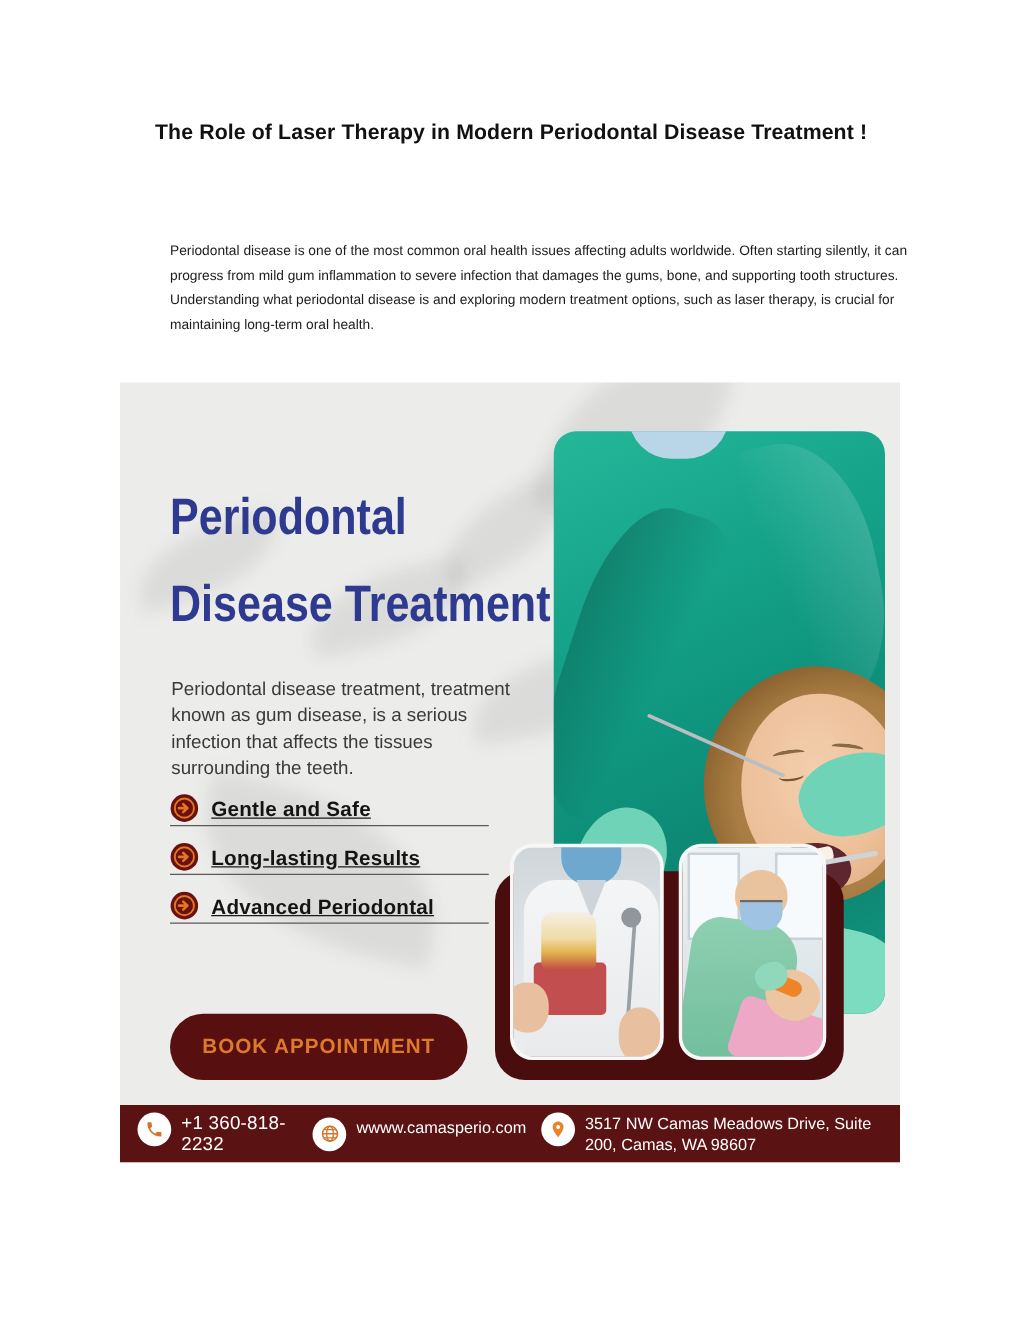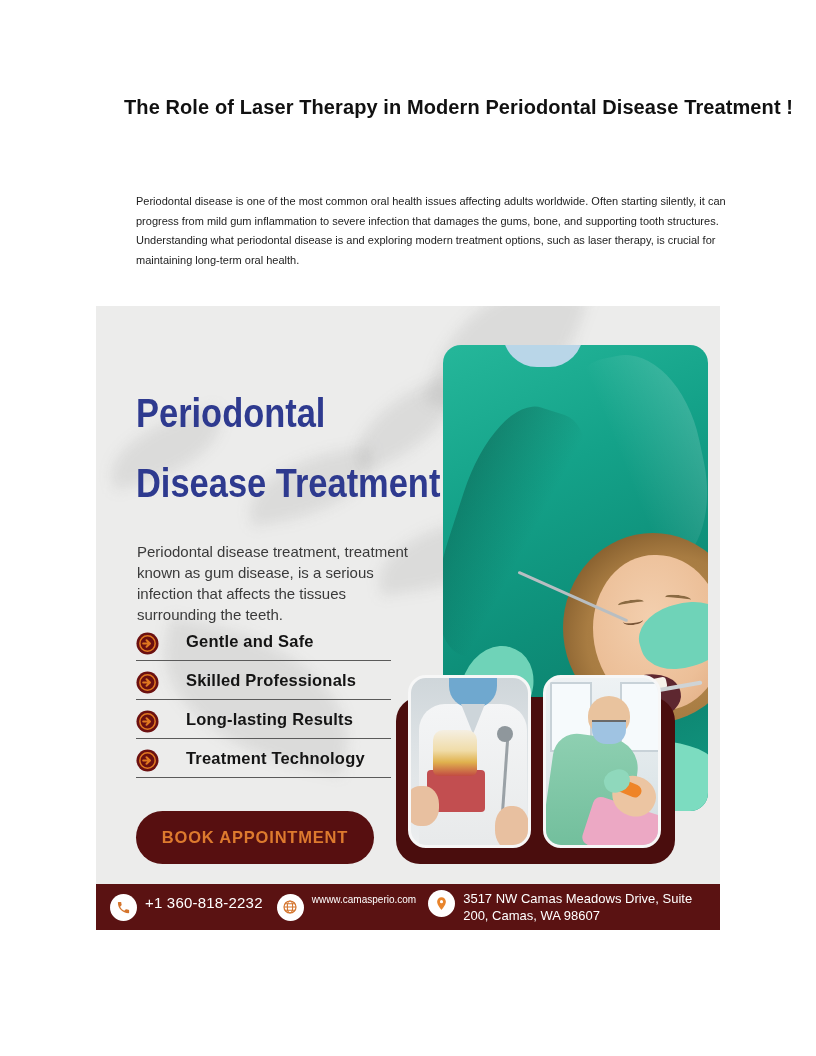"The Role of Laser Therapy" .doc-title { font-size: 20px -> 17px }
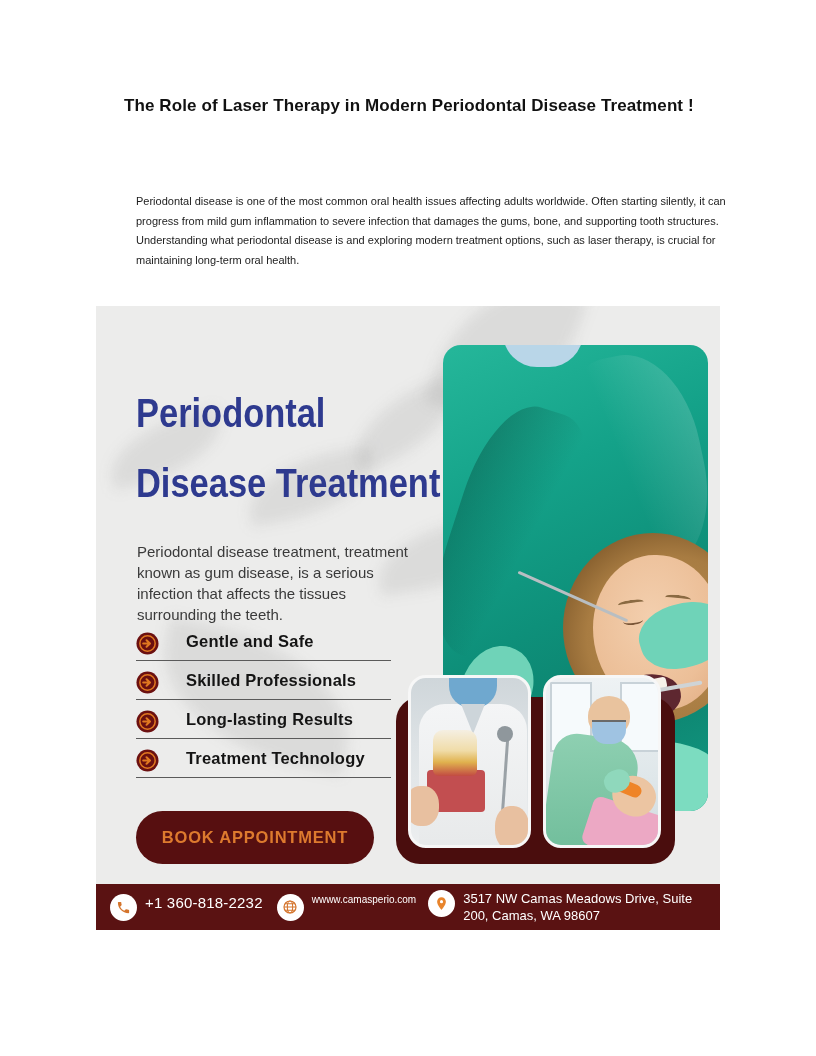"Gentle and Safe" .feature { align-items: flex-start -> flex-end; gap: 27px -> 10px; text-decoration: none -> underline }
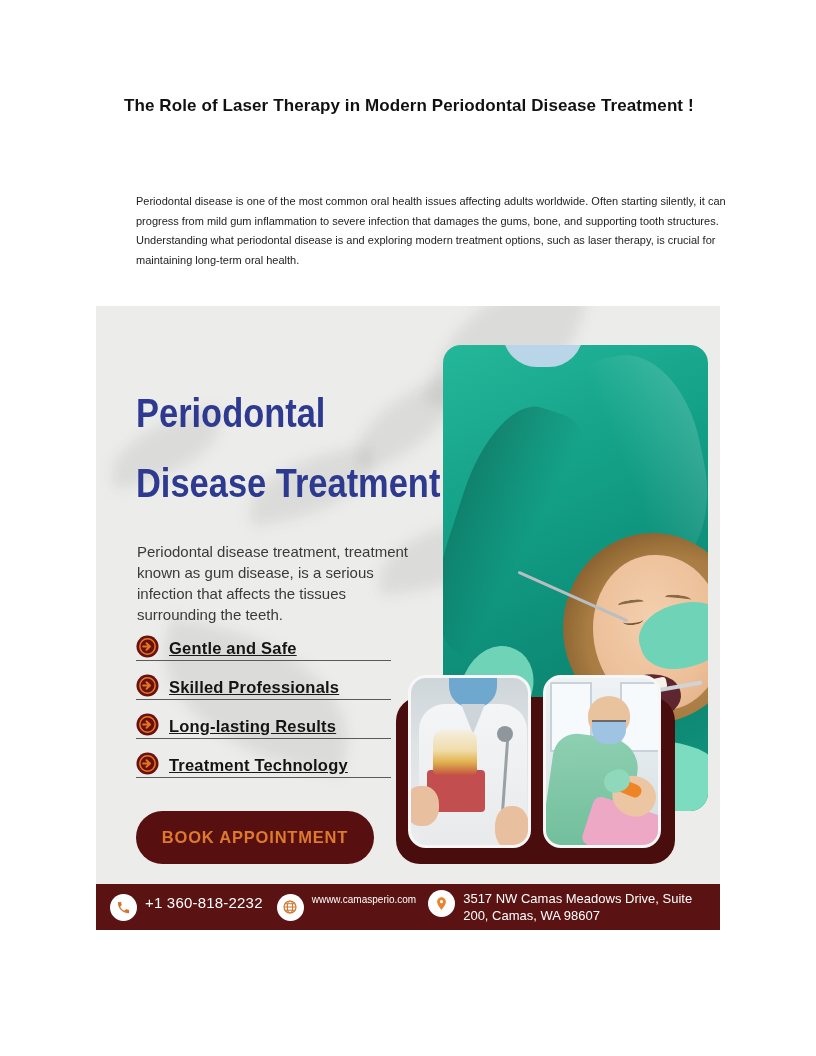"Skilled Professionals" li.feature { html: <li> <svg> <circle></circle> <circle></circle> <path></path> </svg> <span>Skilled Professionals</span> </li> -> none }
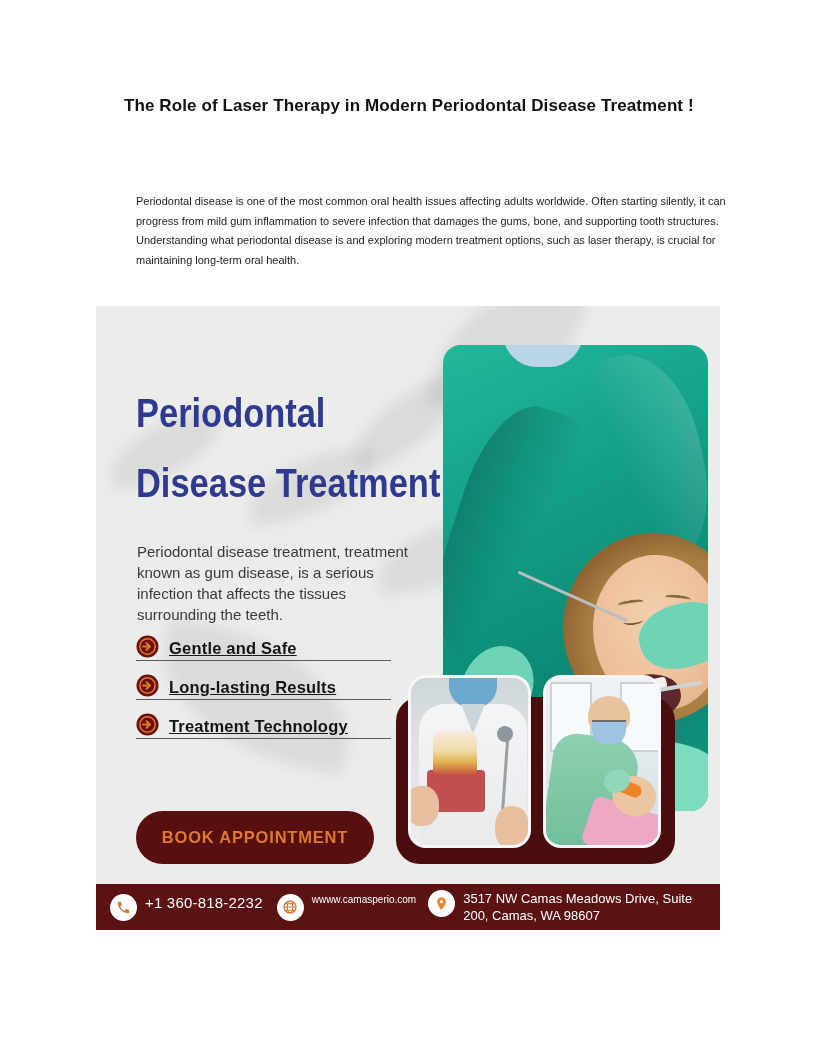"Treatment Technology" span.label { text: Treatment Technology -> Advanced Periodontal }
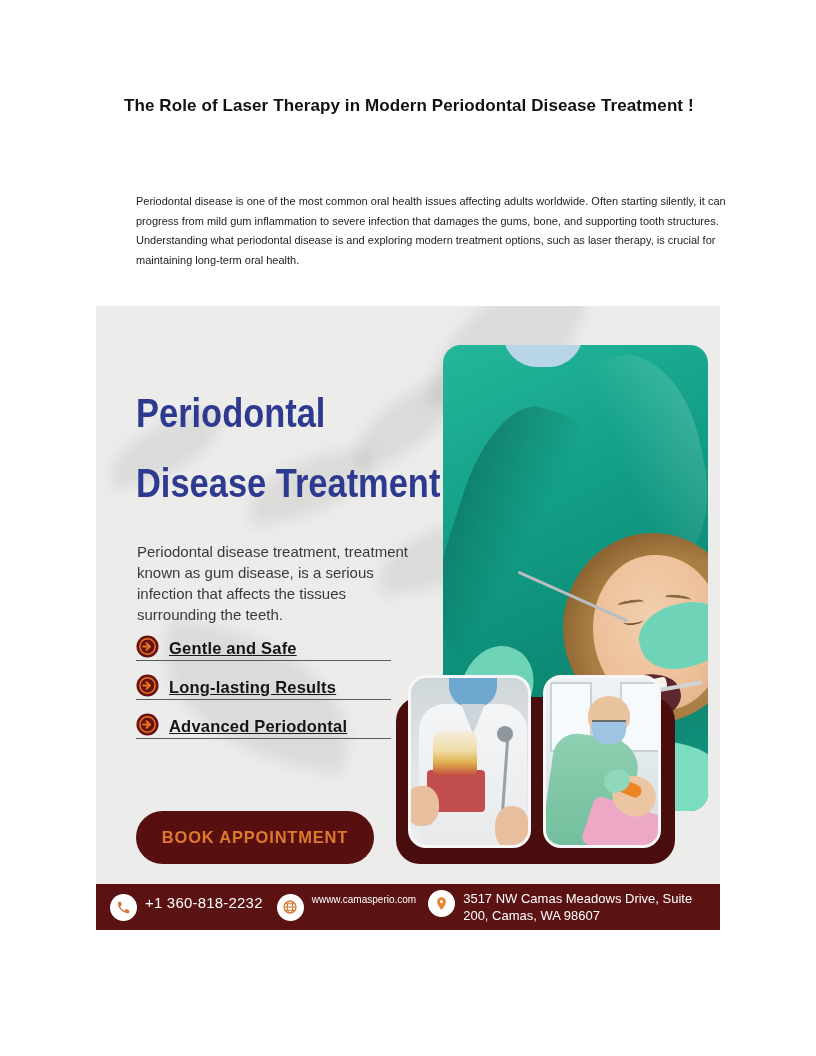"wwww.camasperio.com" .contact-web .txt { font-size: 10px -> 13px }
